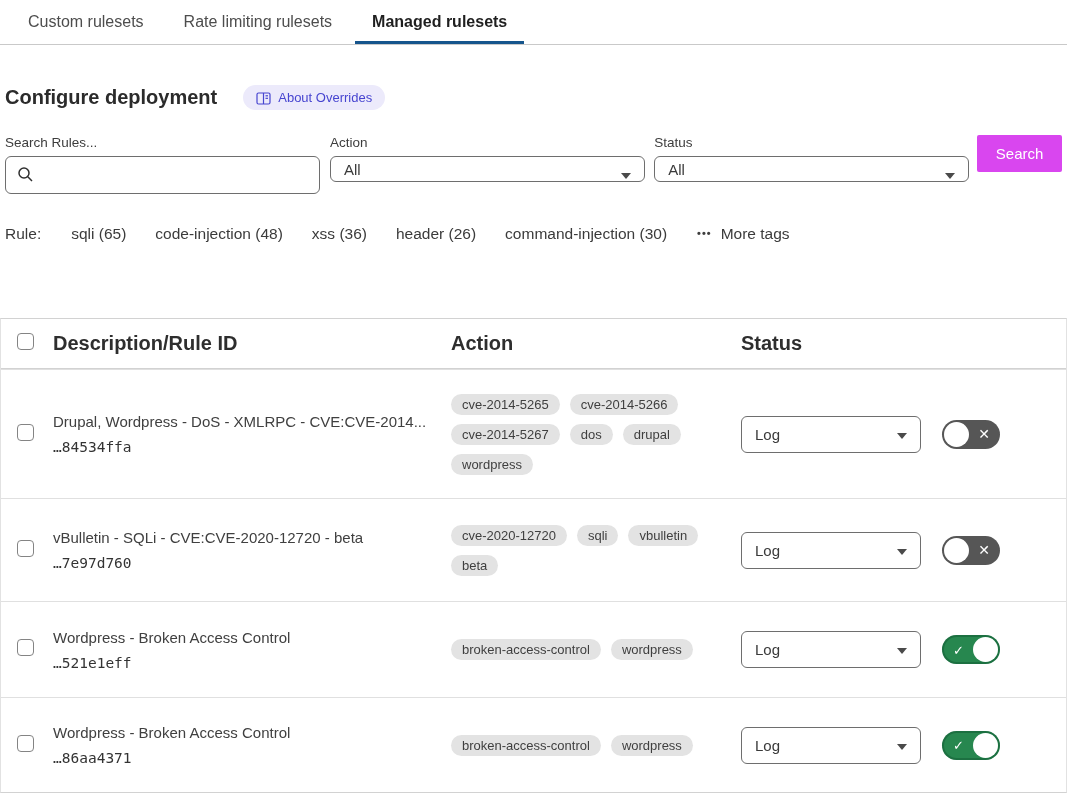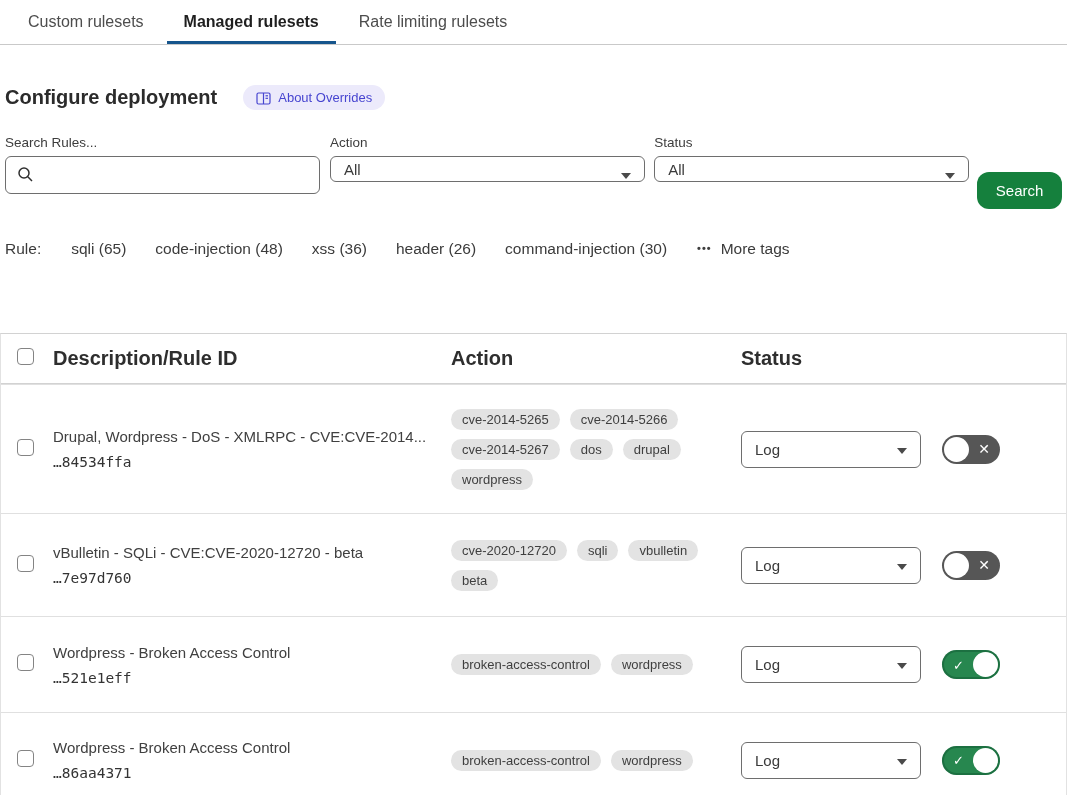"Managed rulesets" div.tab { order: before "Rate limiting rulesets" -> after "Rate limiting rulesets" }
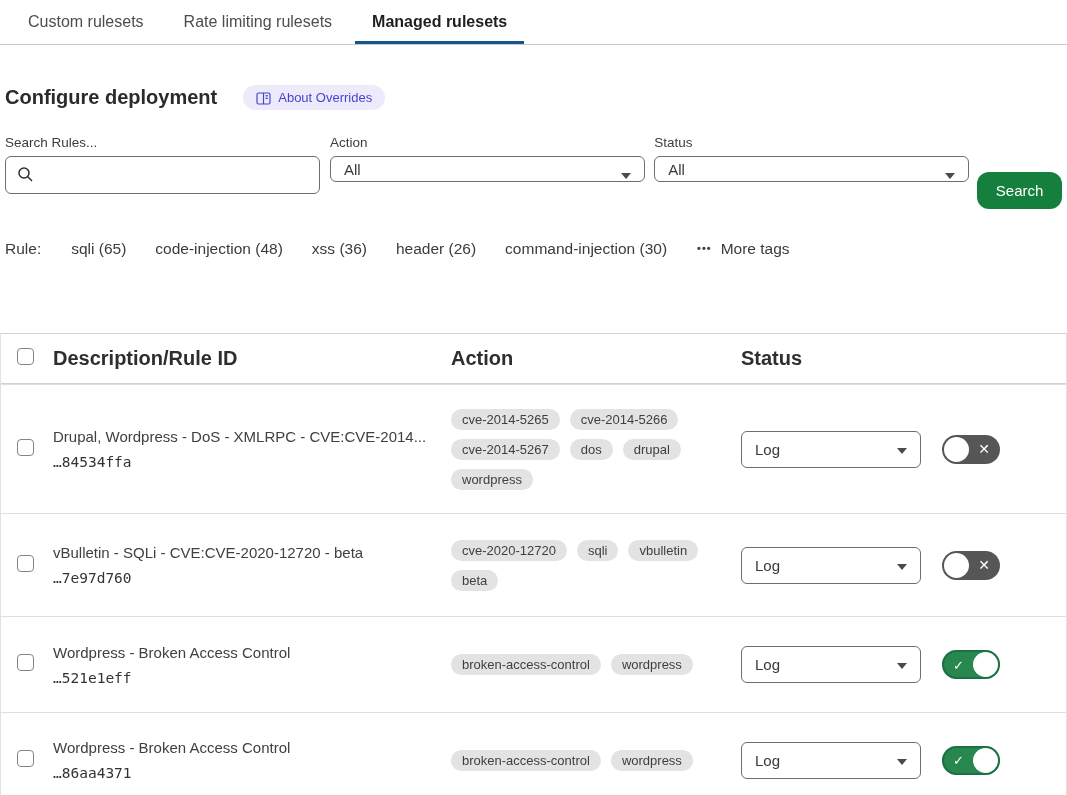"Search" .search-btn { background: #15803d -> #d946ef; border-radius: 12px -> 2px; margin-top: 37px -> none }
